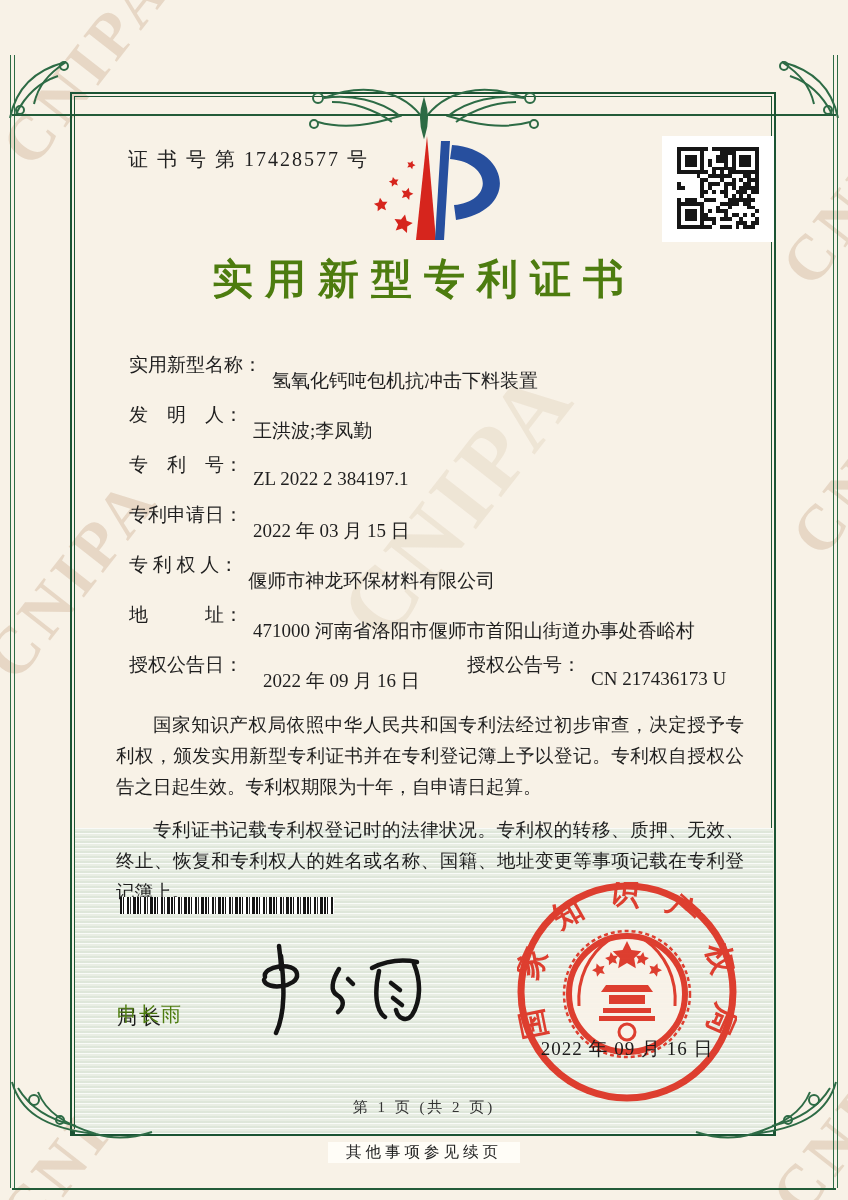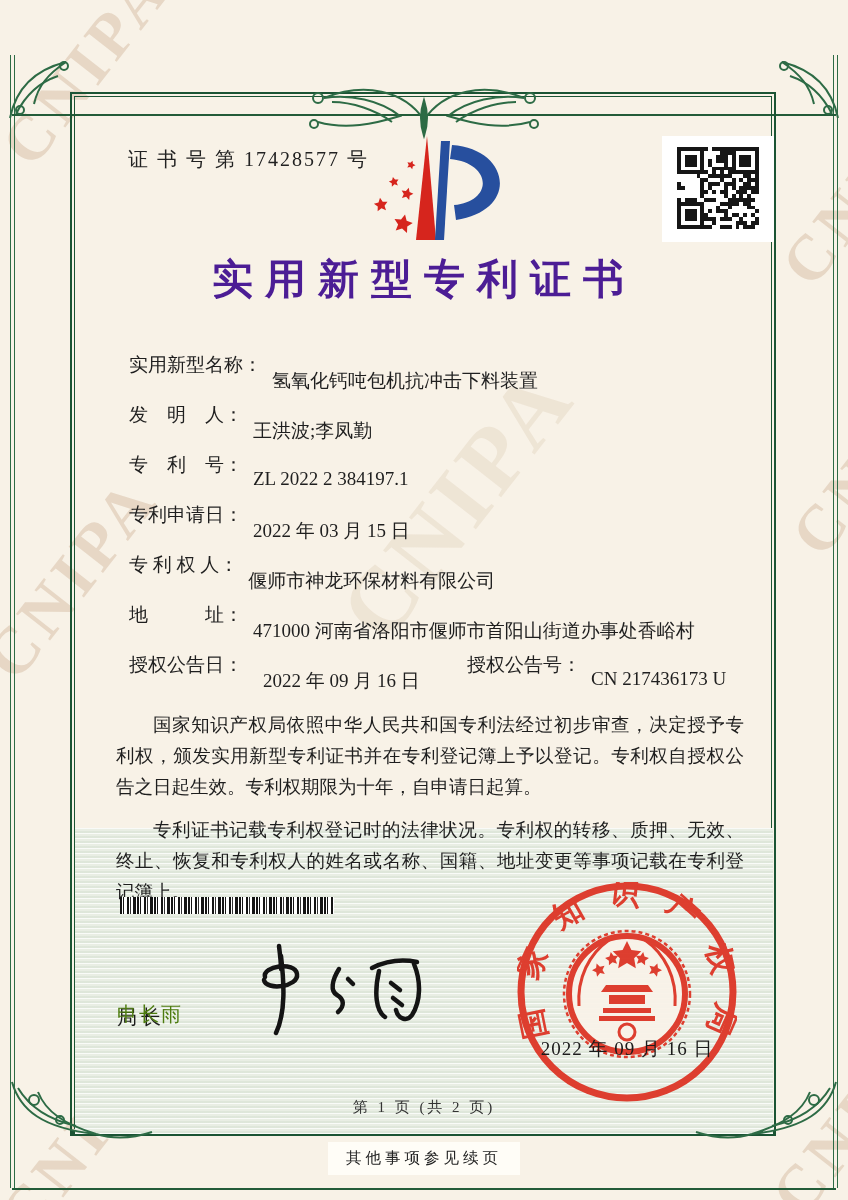"实用新型专利证书" #title { color: #4c1d95 -> #4d7c0f }
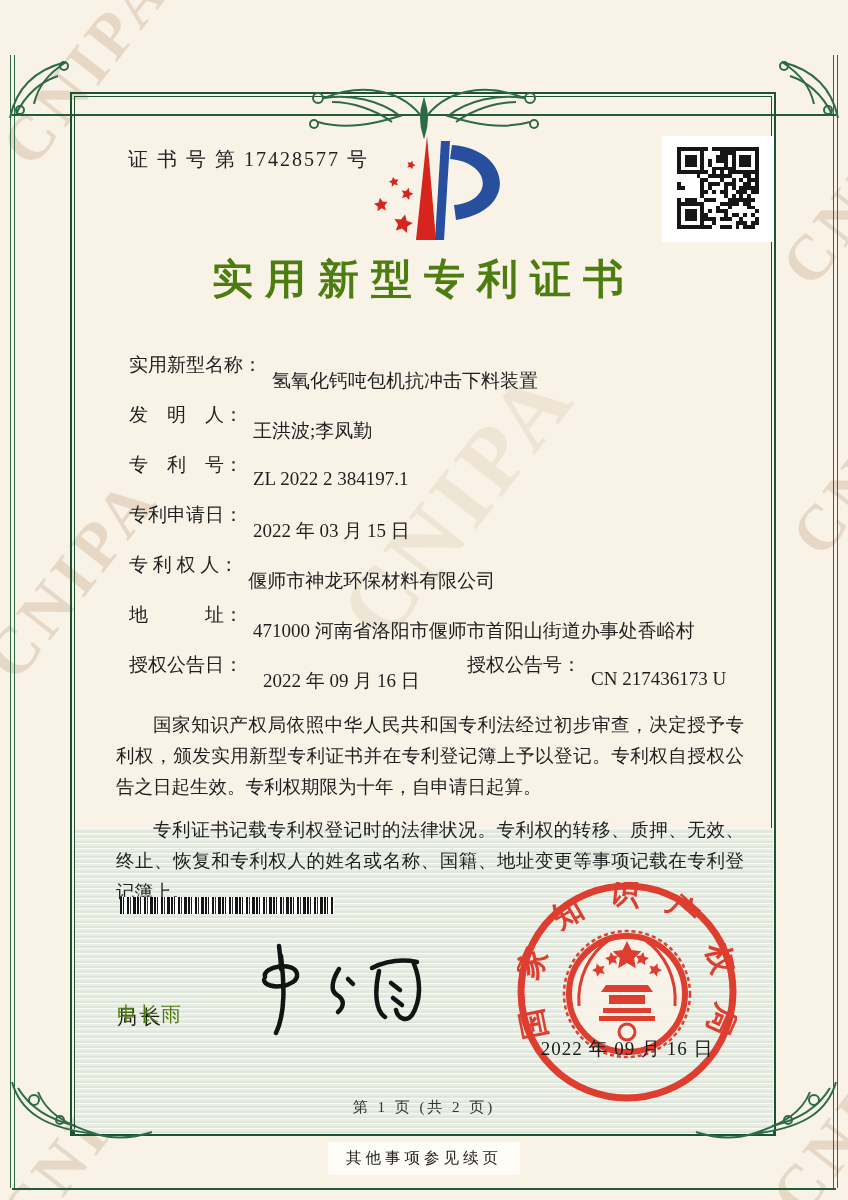"其他事项参见续页" #note-box { padding: 6px 18px -> 0 18px }
